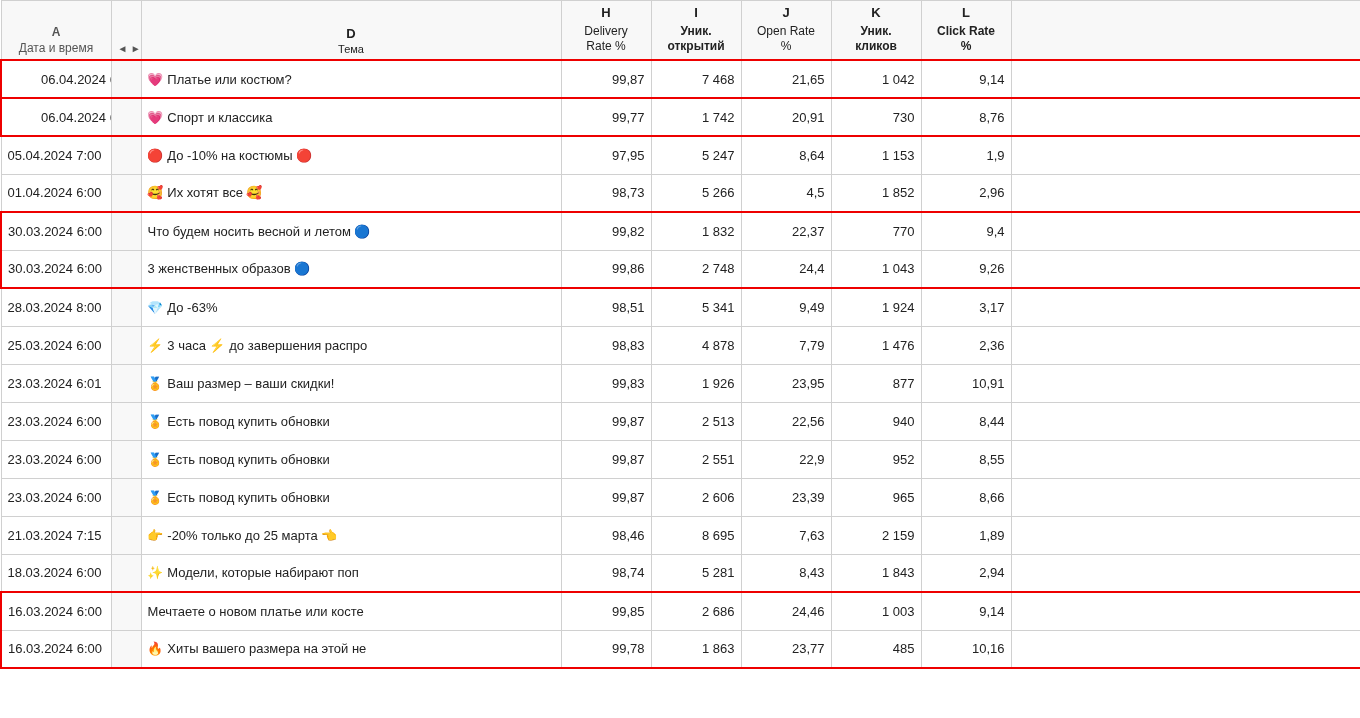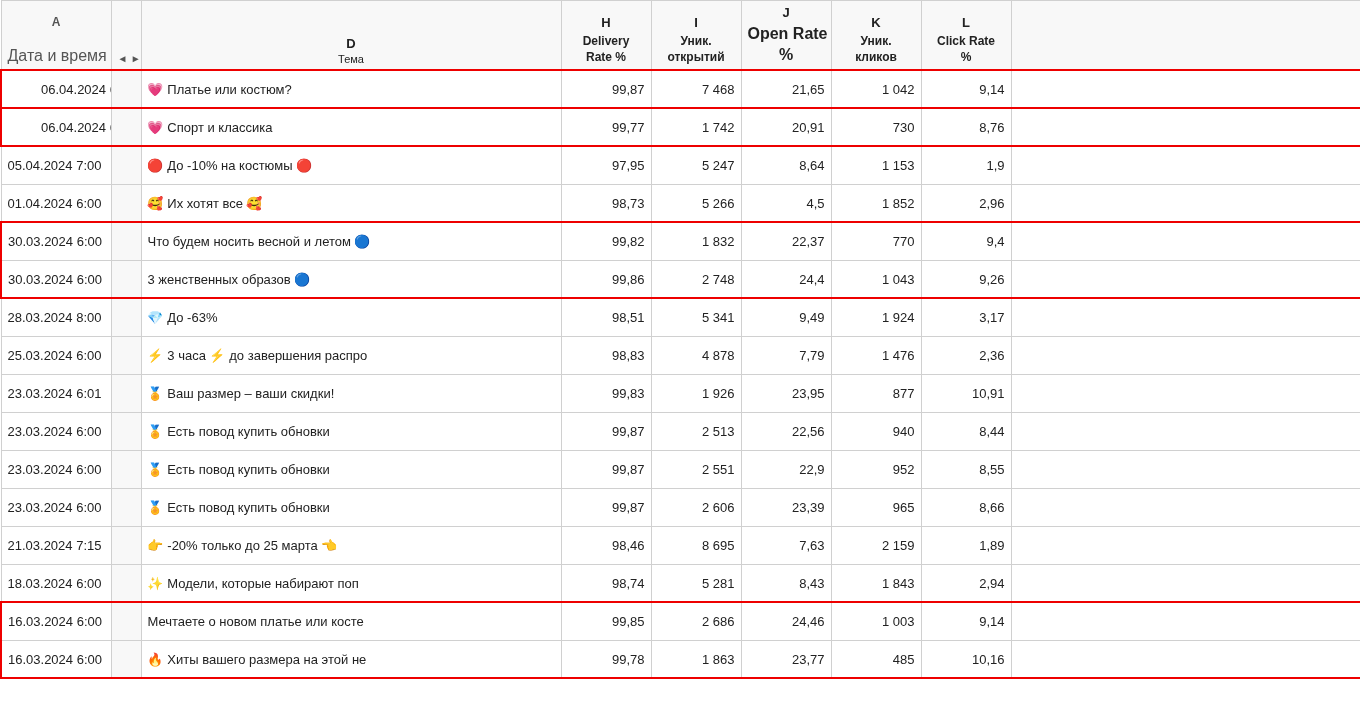"Delivery" div { font-weight: bold -> normal }
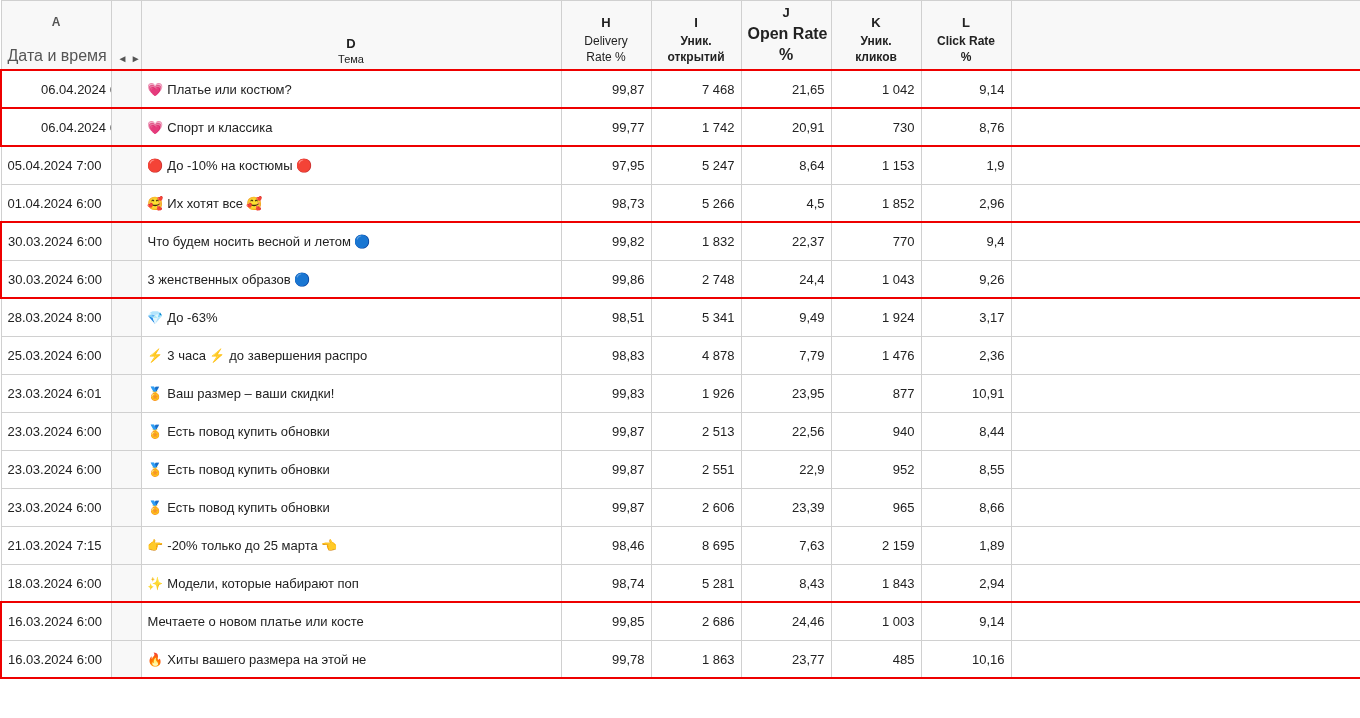"Open Rate" div { font-size: 16px -> 12px; font-weight: bold -> normal }
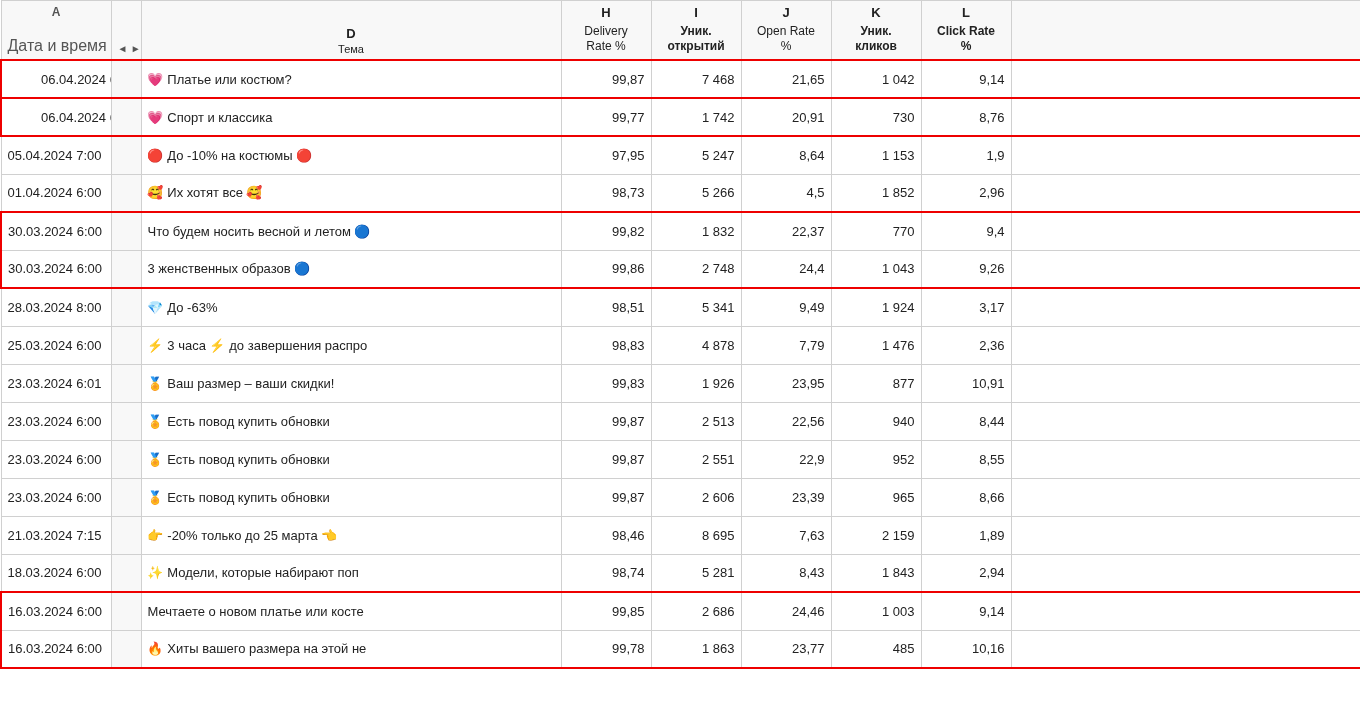"Дата и время" div { font-size: 16px -> 12px; margin-top: 18px -> 2px }
